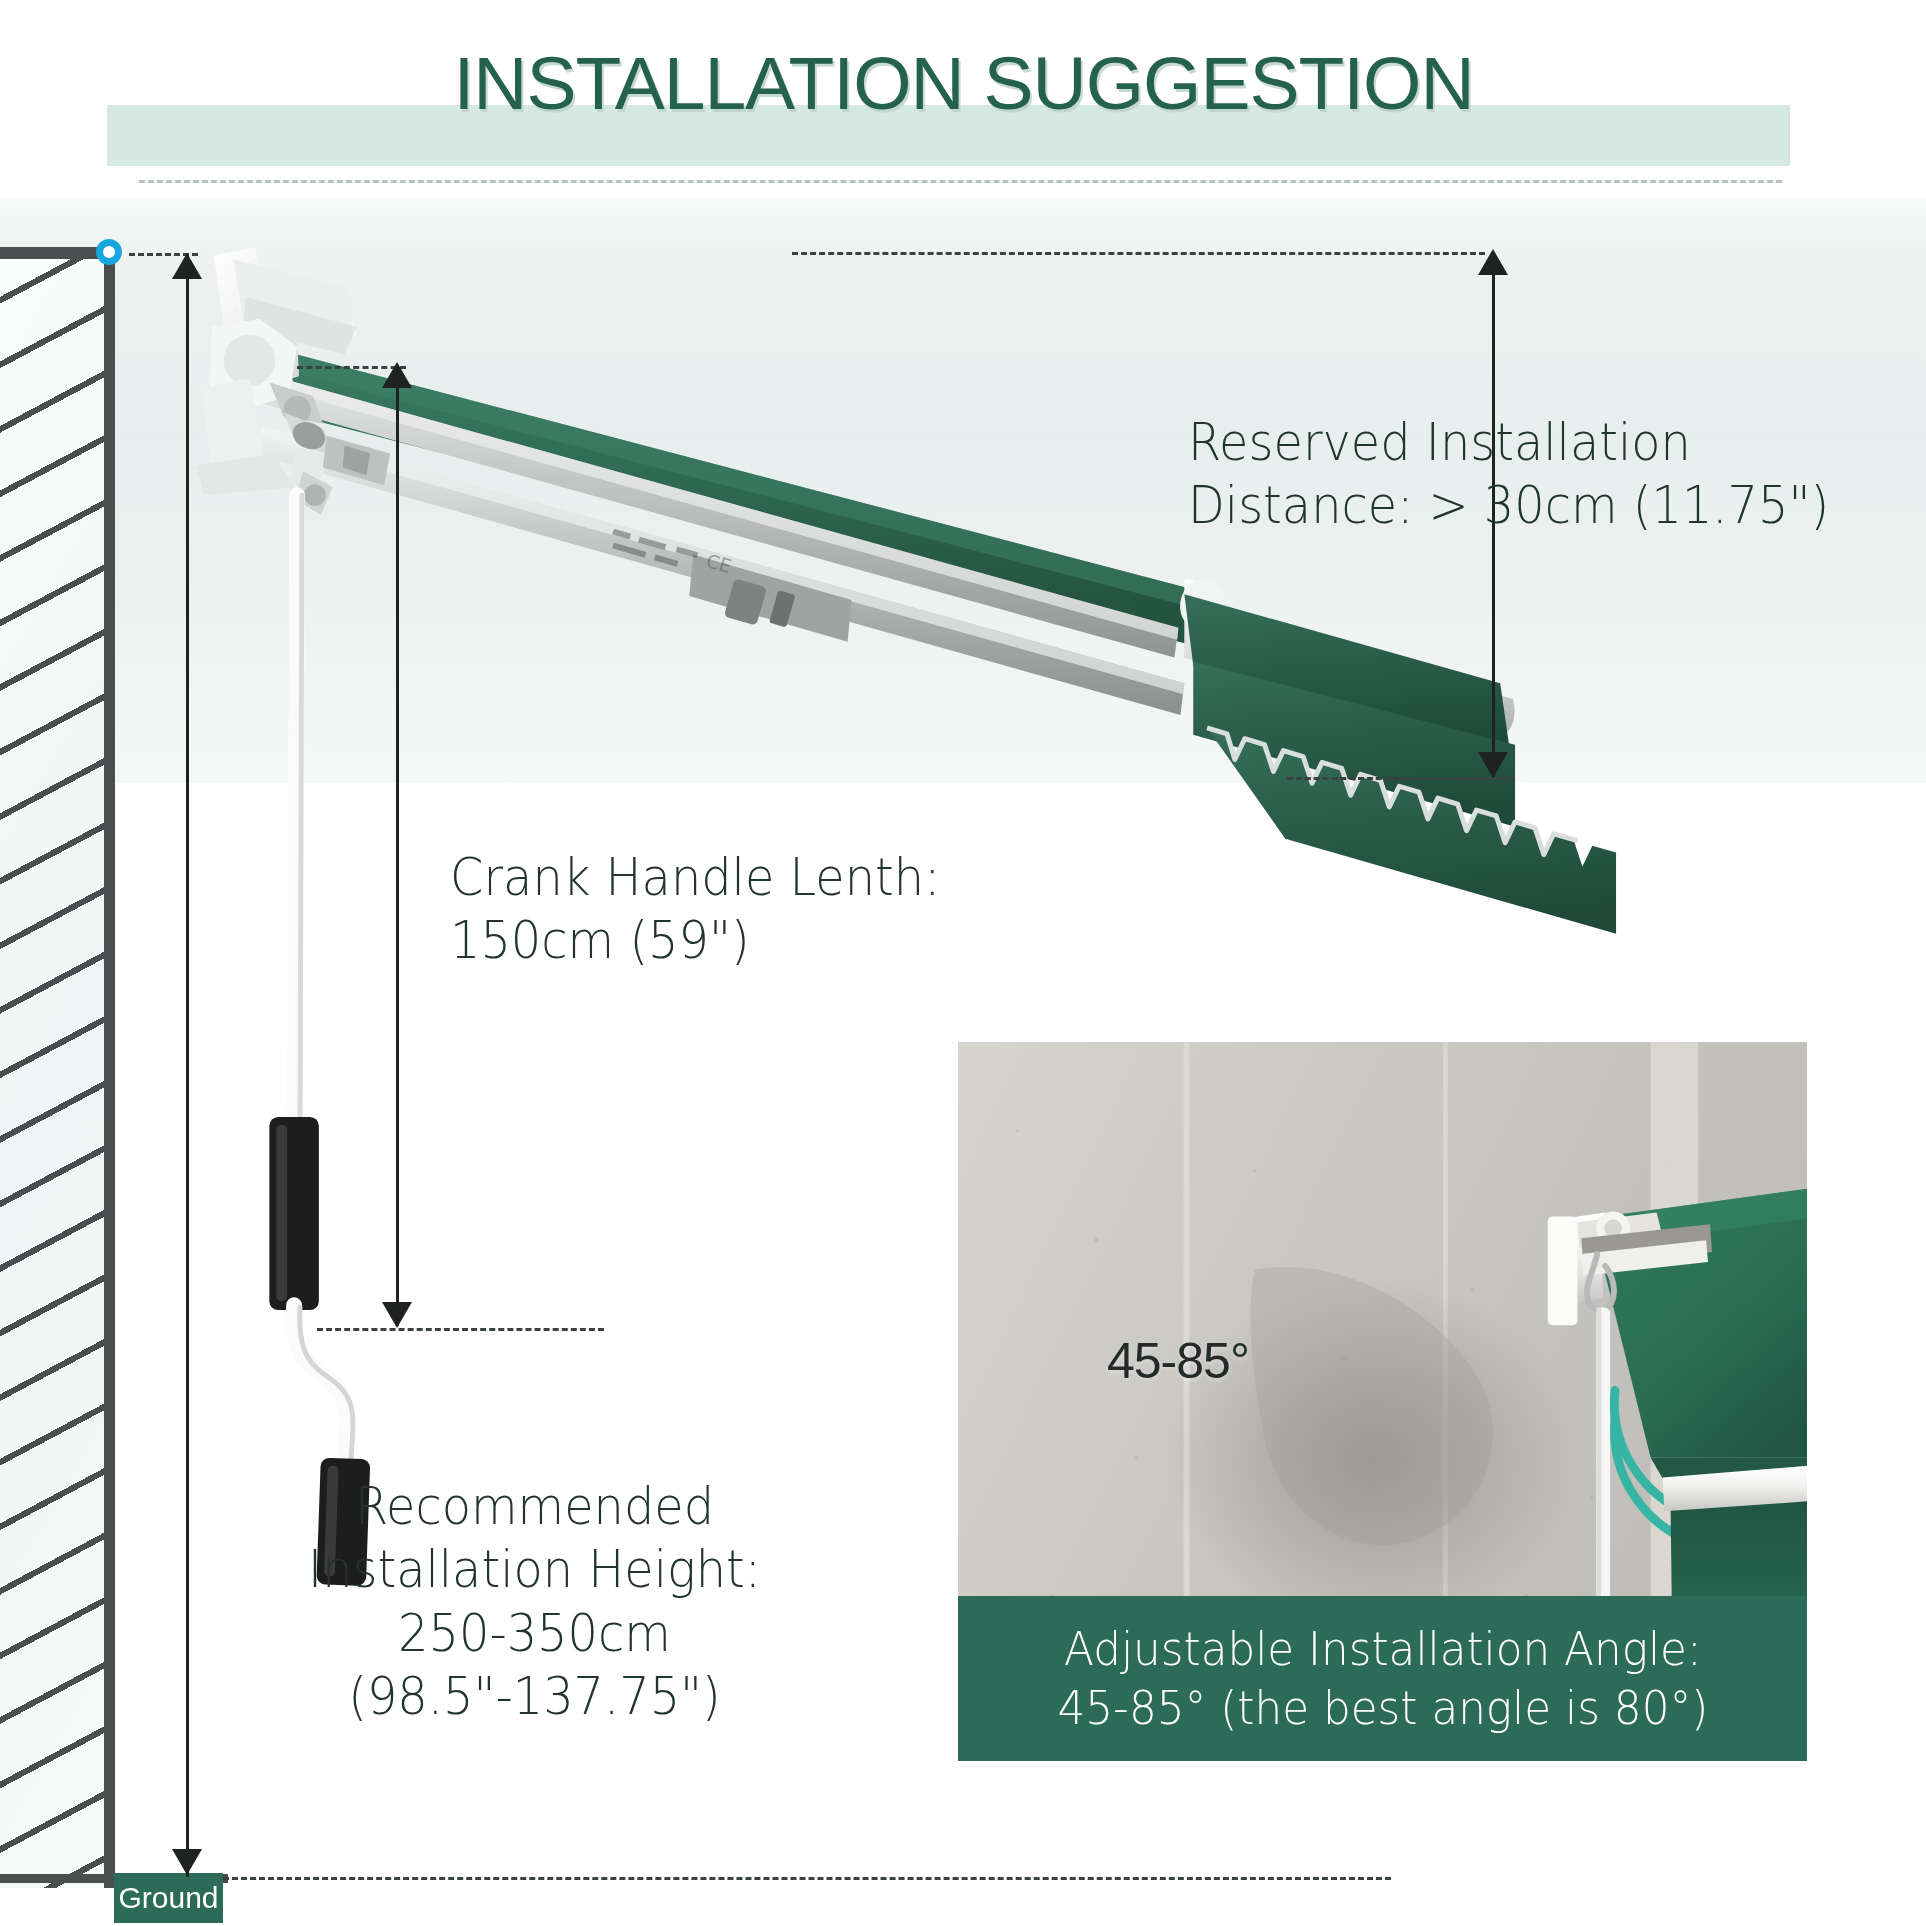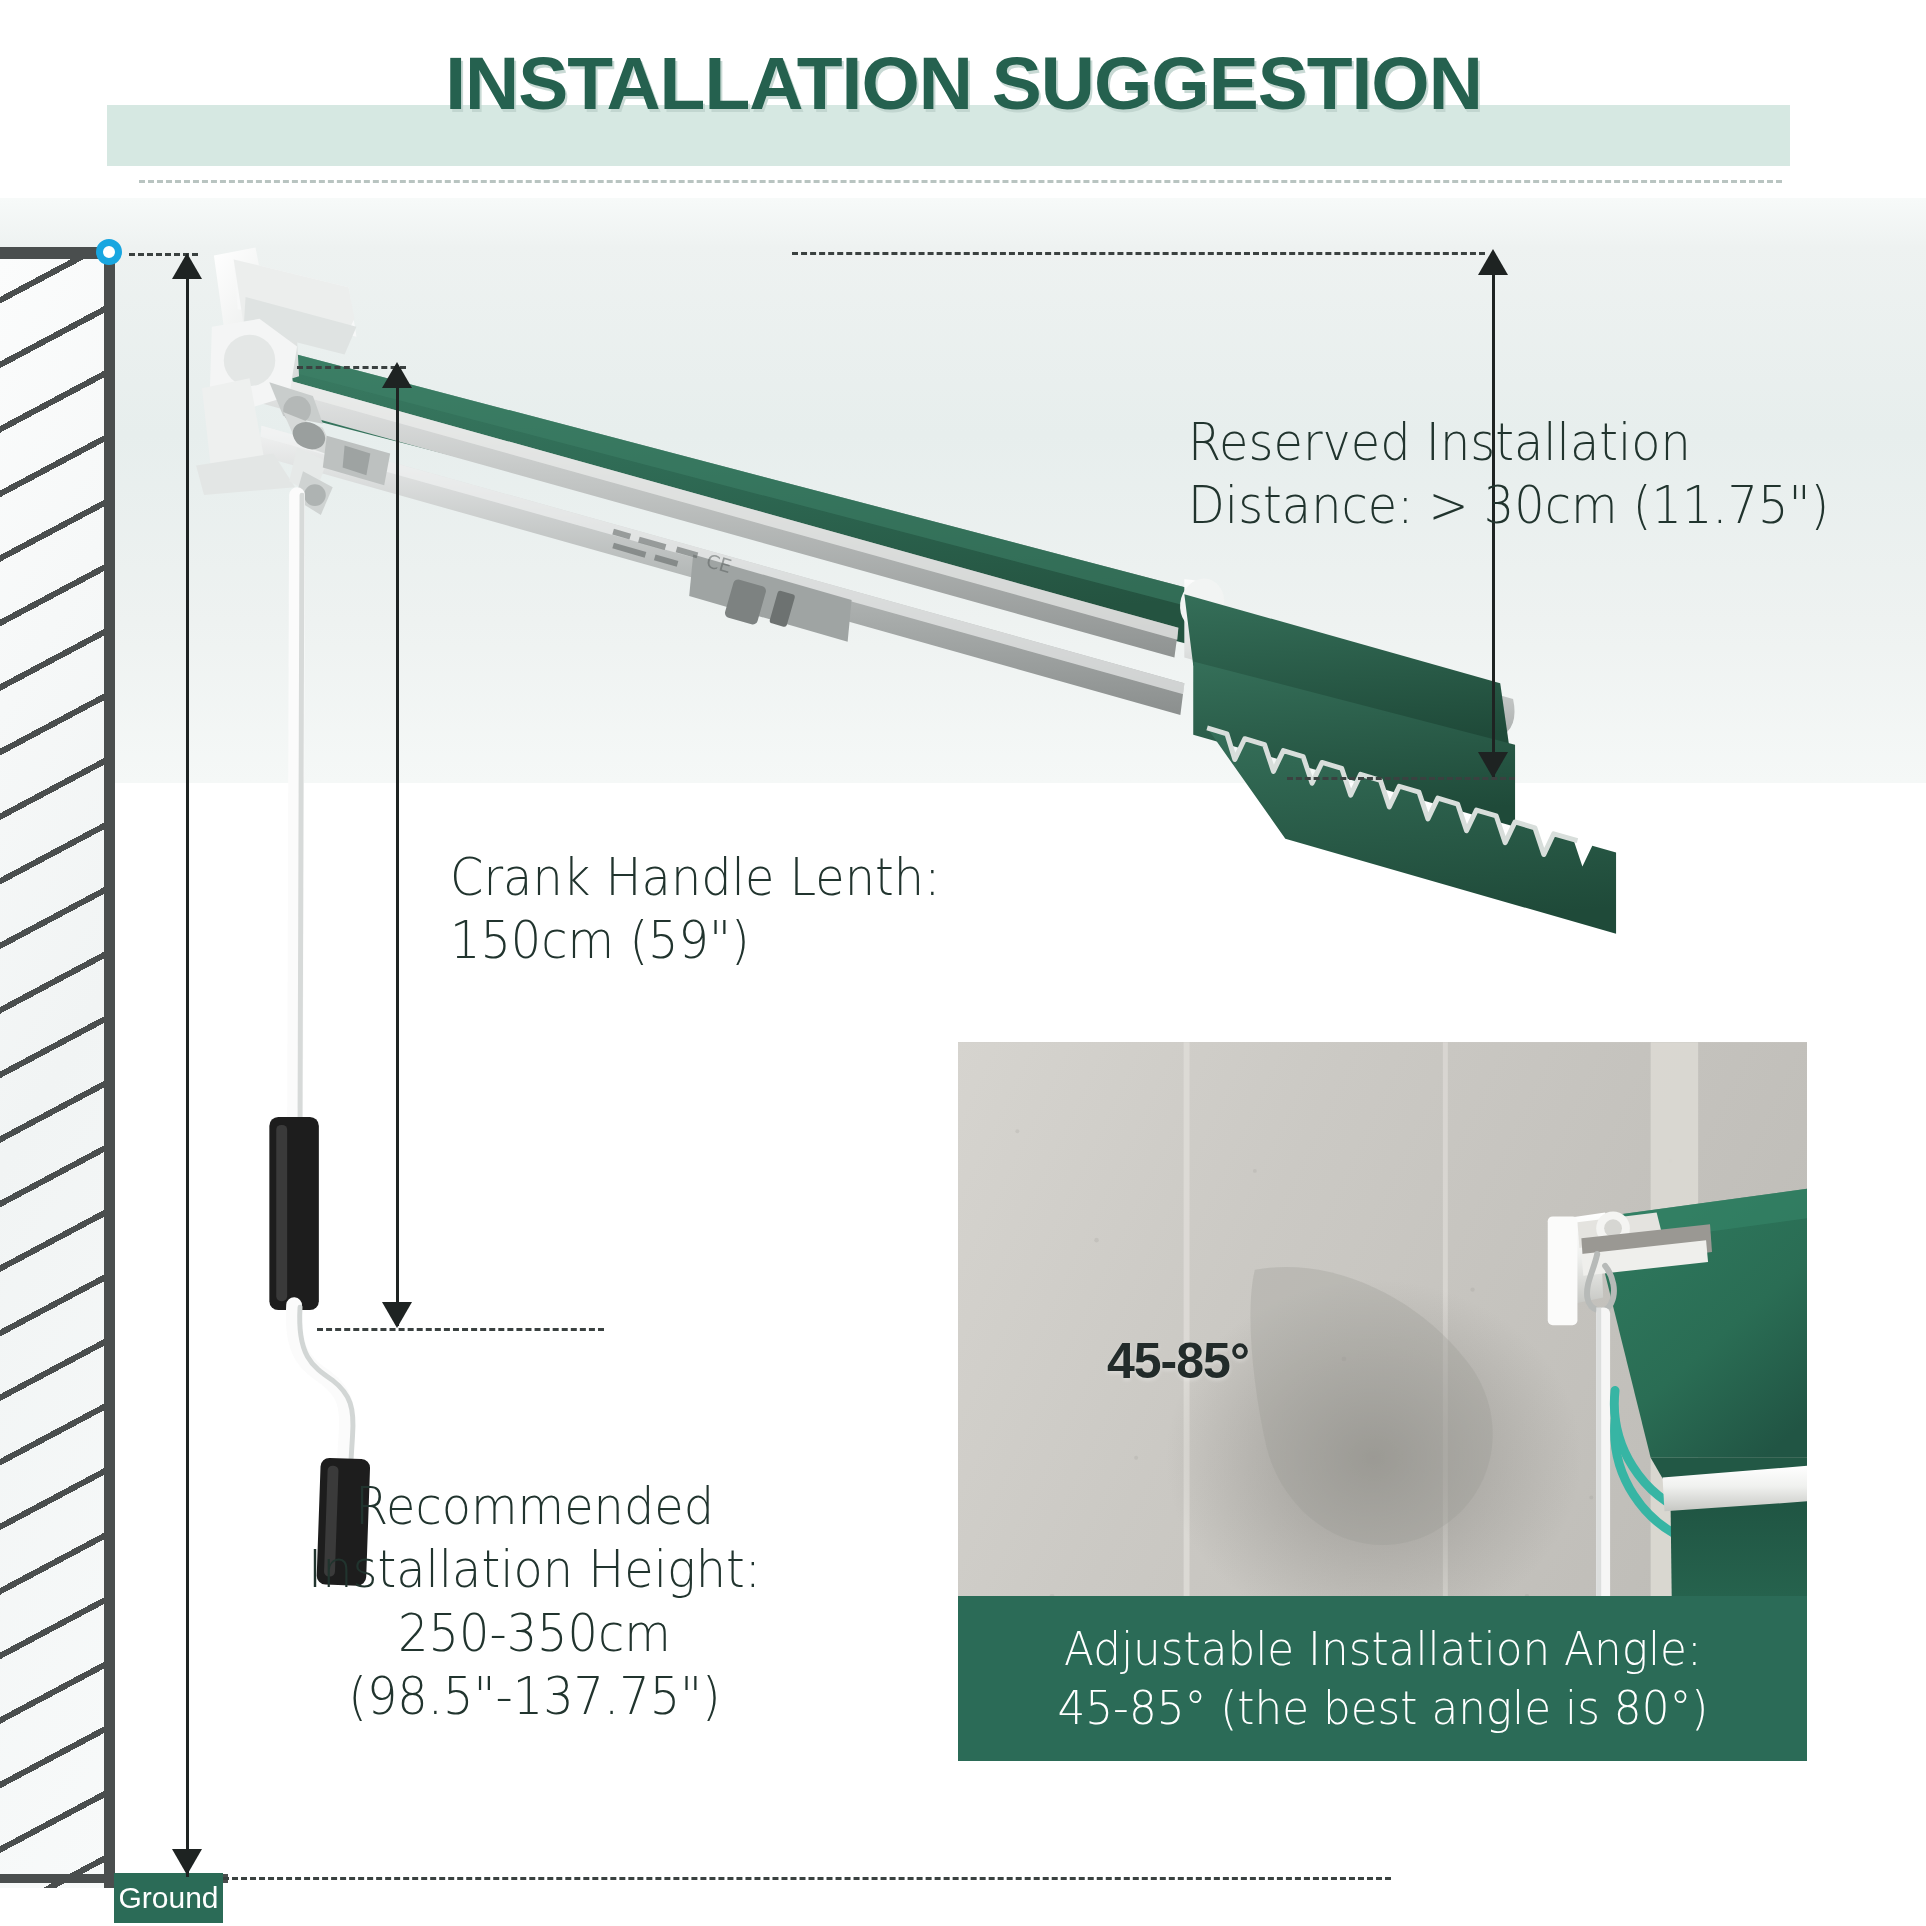"INSTALLATION SUGGESTION" #title-text { font-weight: 700 -> 400 }
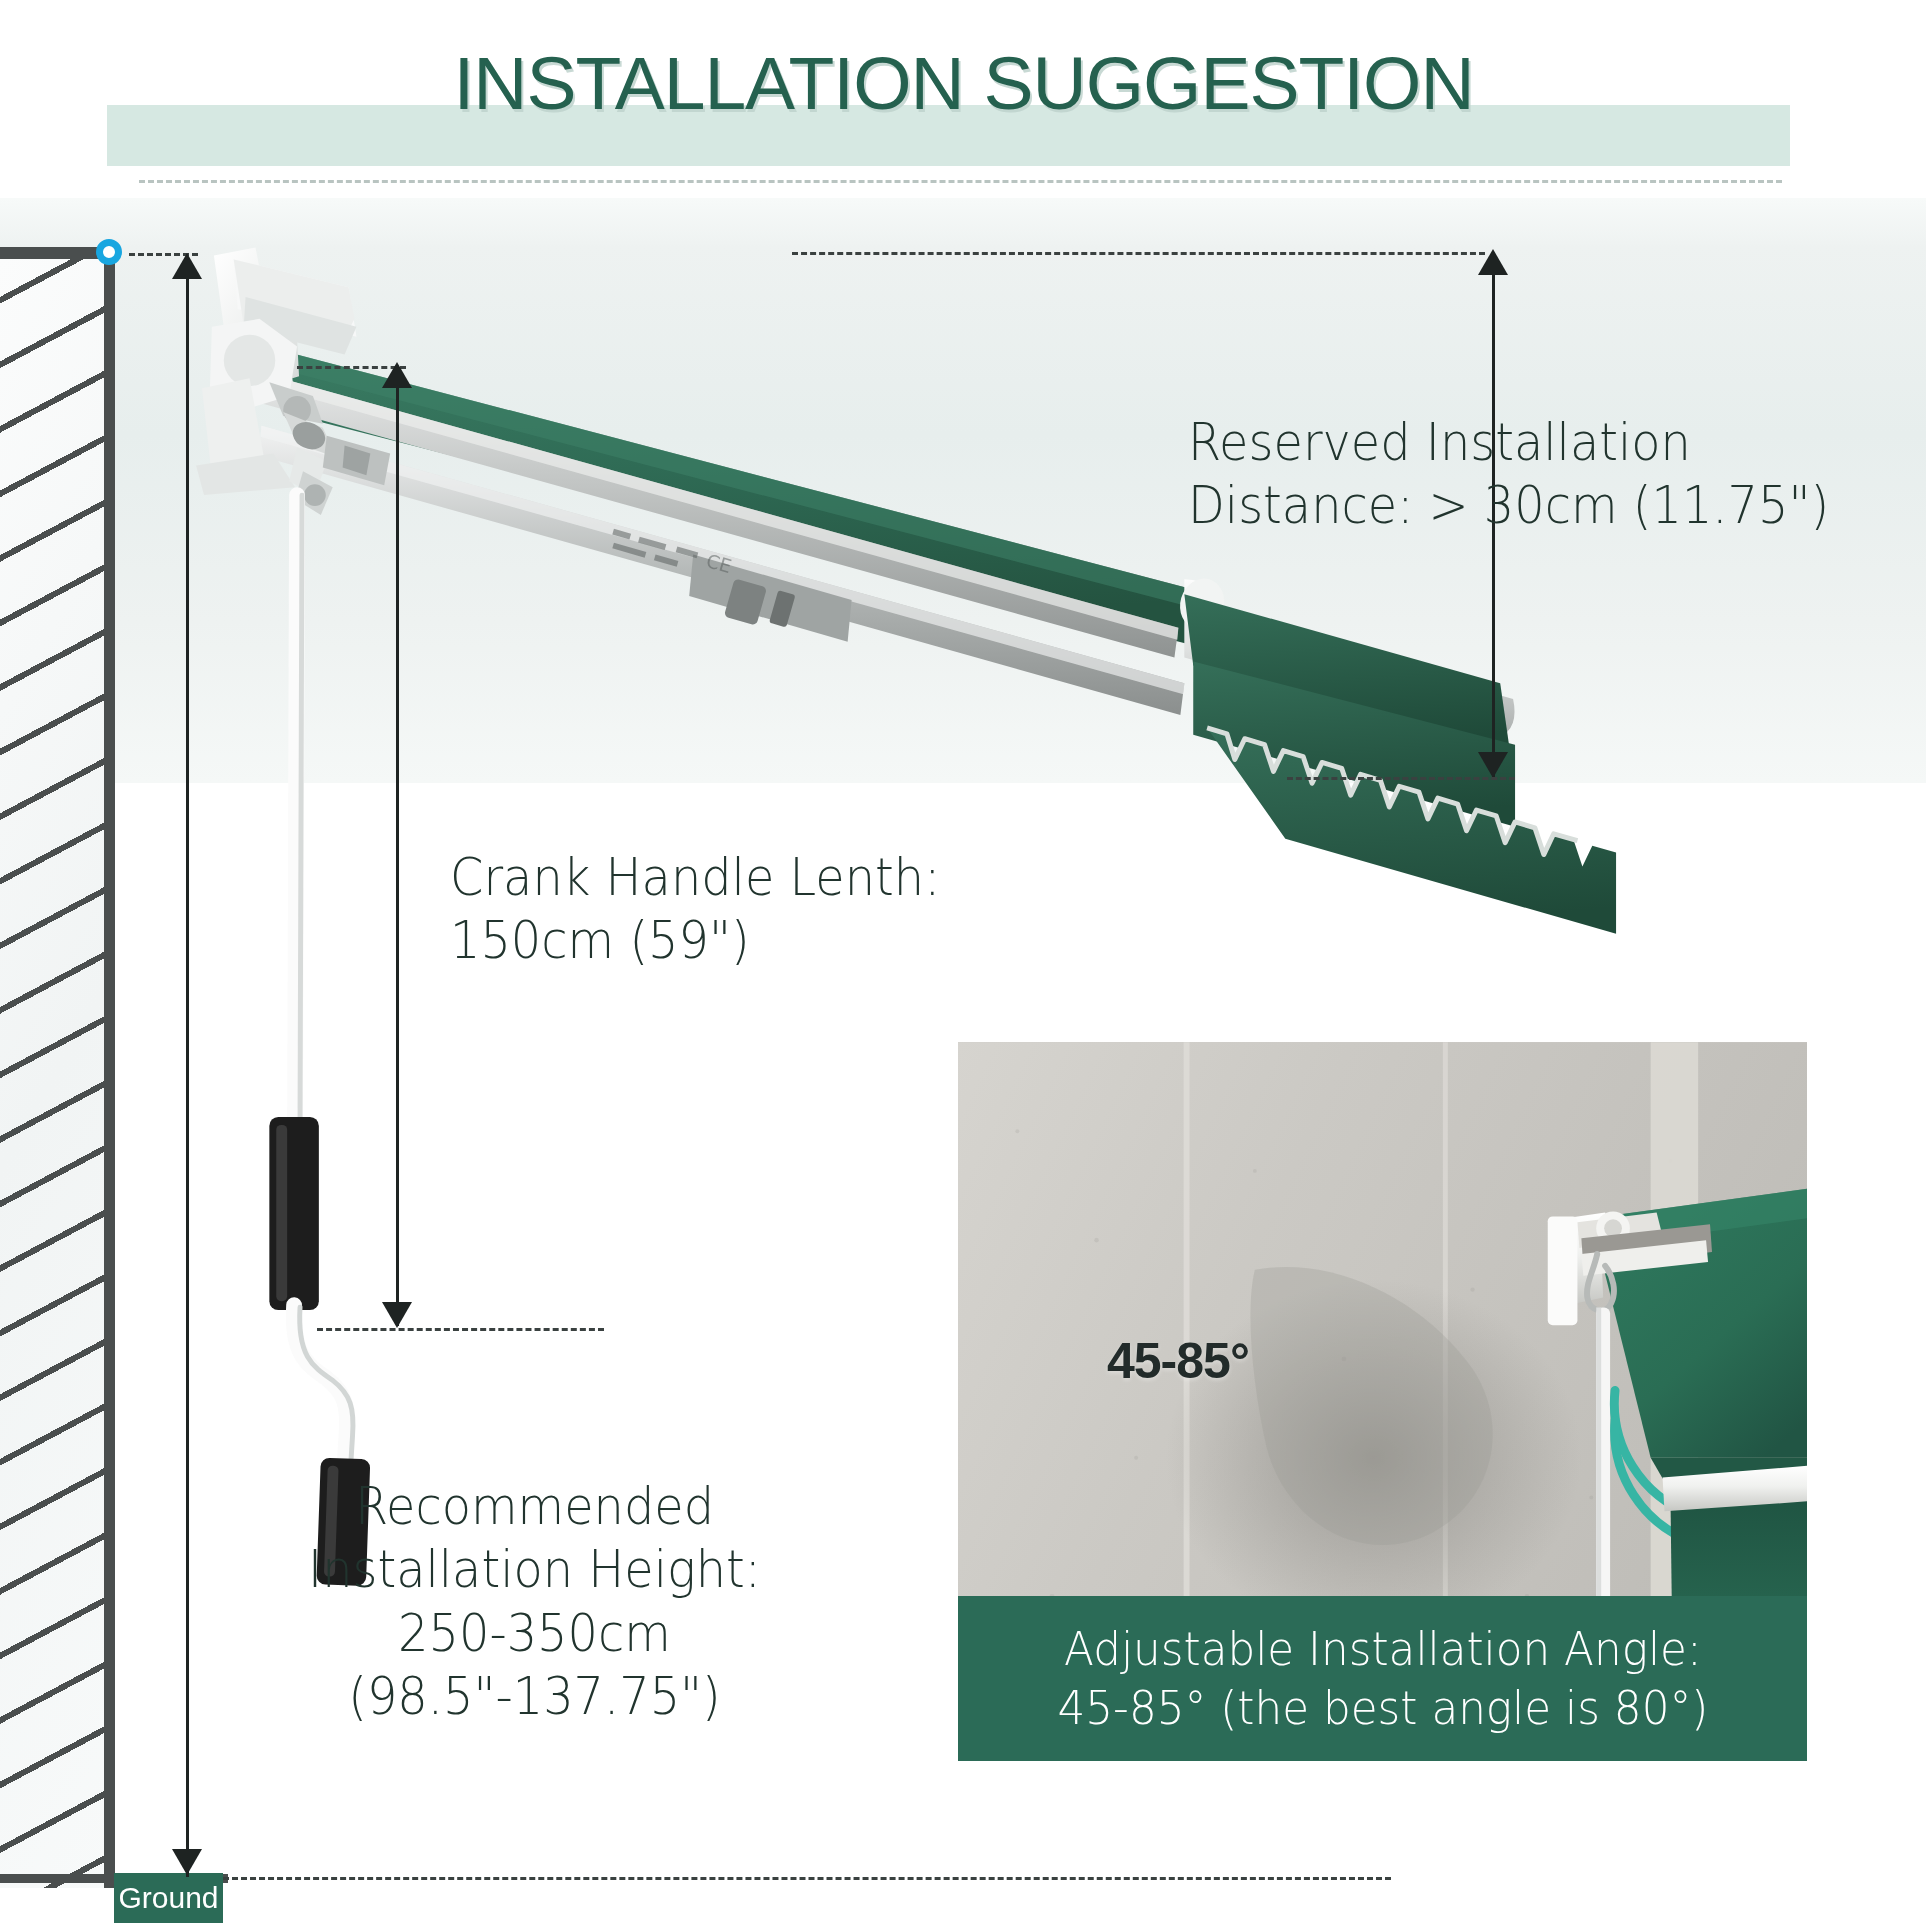"45-85°" #angle-text { font-weight: 700 -> 400 }
